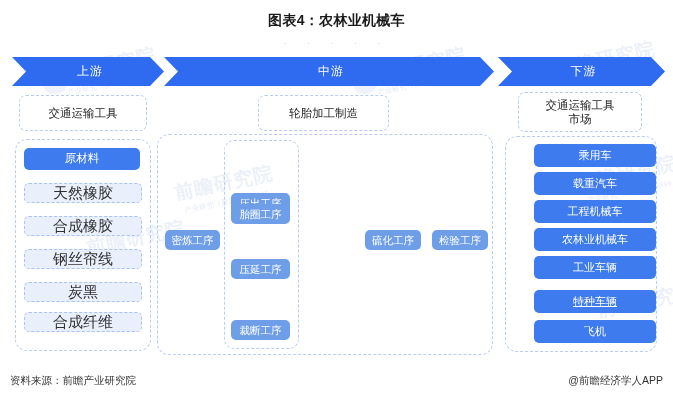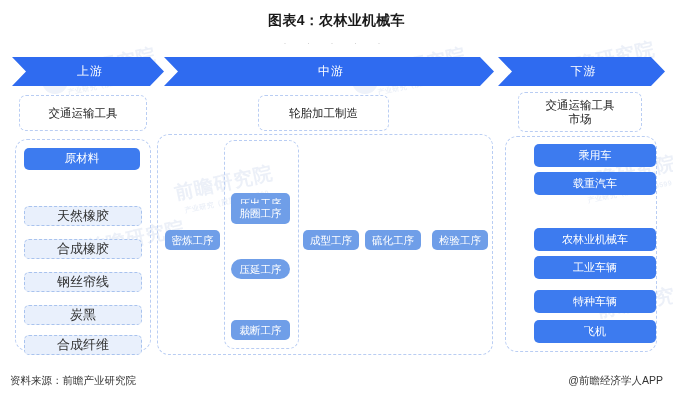"天然橡胶" .chip-light { font-size: 13px -> 15px; margin-top: 23px -> none }
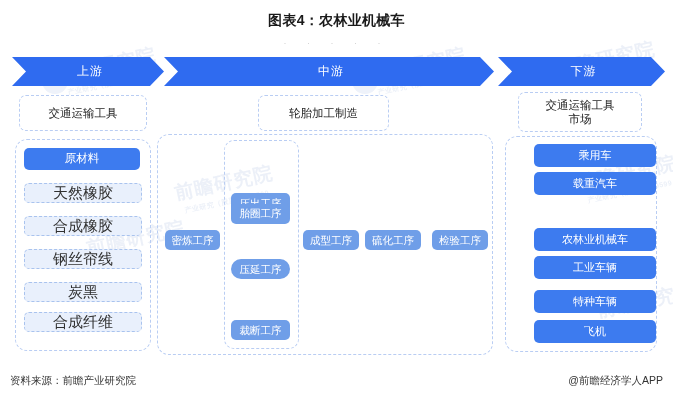"胎圈工序" div.chip { font-family: Liberation Mono, monospace -> none }
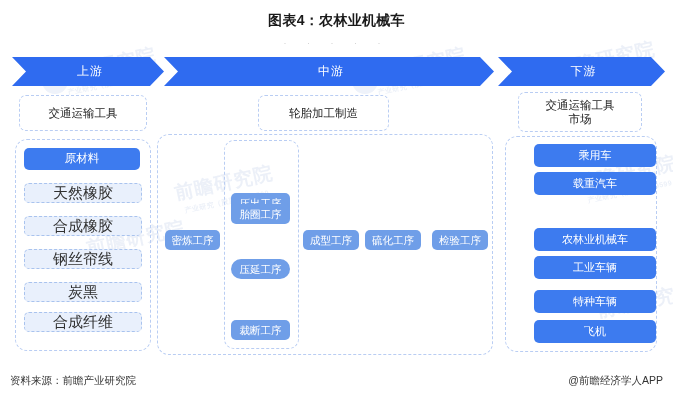"工程机械车" div.chip { html: none -> <div>工程机械车</div> }
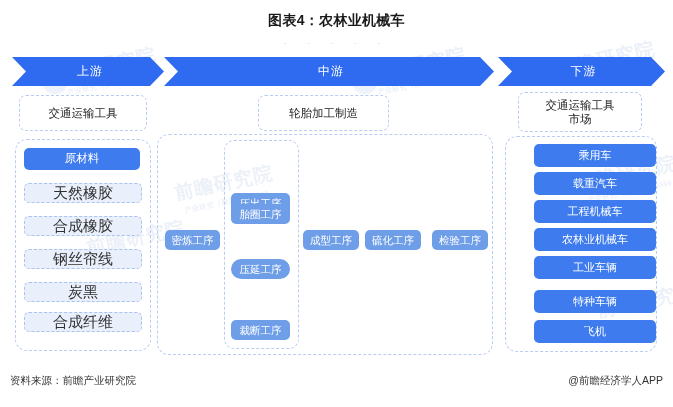"成型工序" div.chip { html: <div>成型工序</div> -> none }
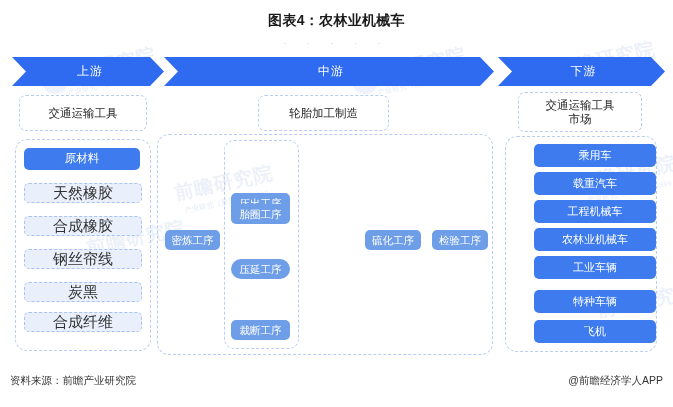"压延工序" div.chip { border-radius: 10px -> none }
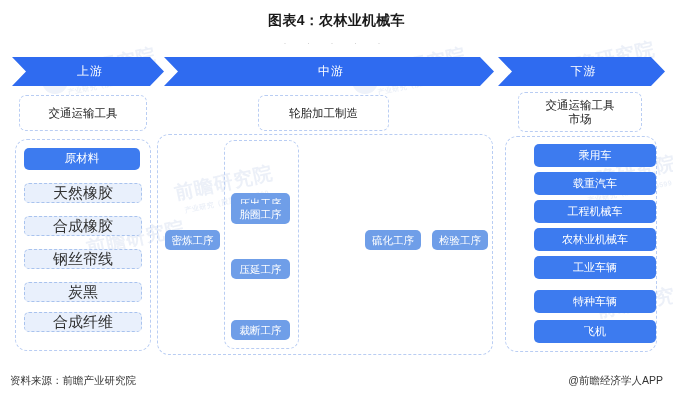"特种车辆" div.chip { text-decoration: none -> underline }
